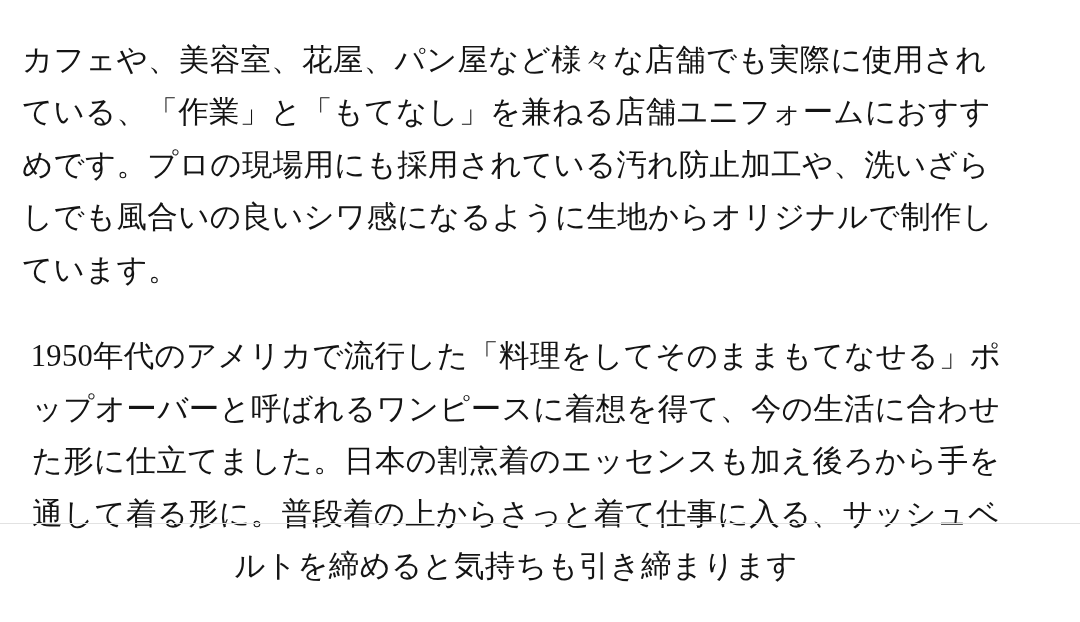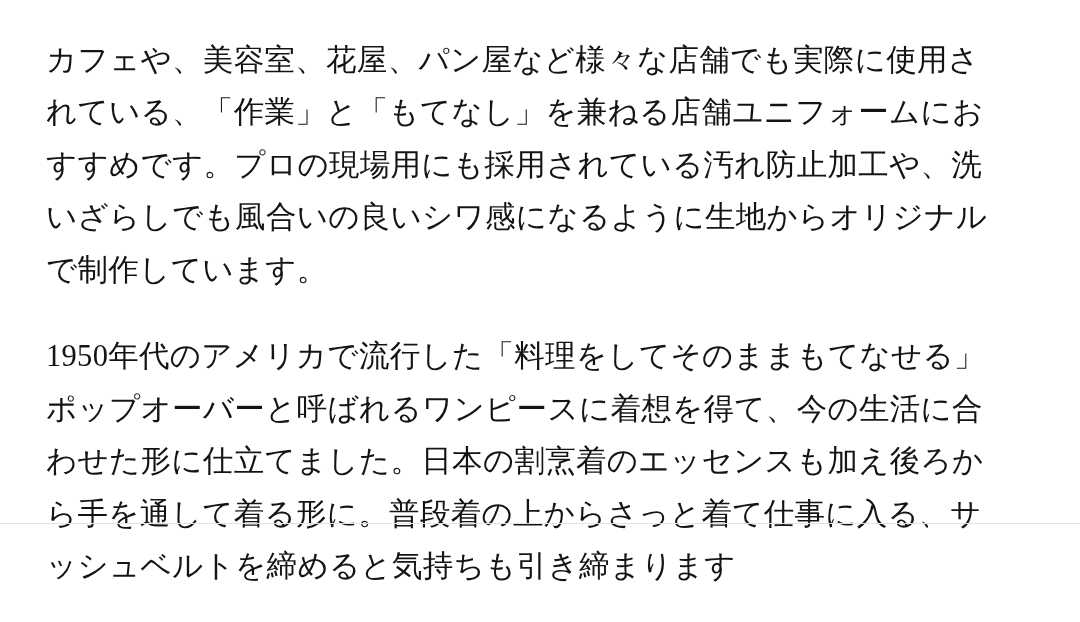"カフェや、美容室、花屋、パン屋など様々な店舗でも実際に使用されている、「作業」と" .page { padding: 34px 70px 0 46px -> 34px 70px 0 22px }
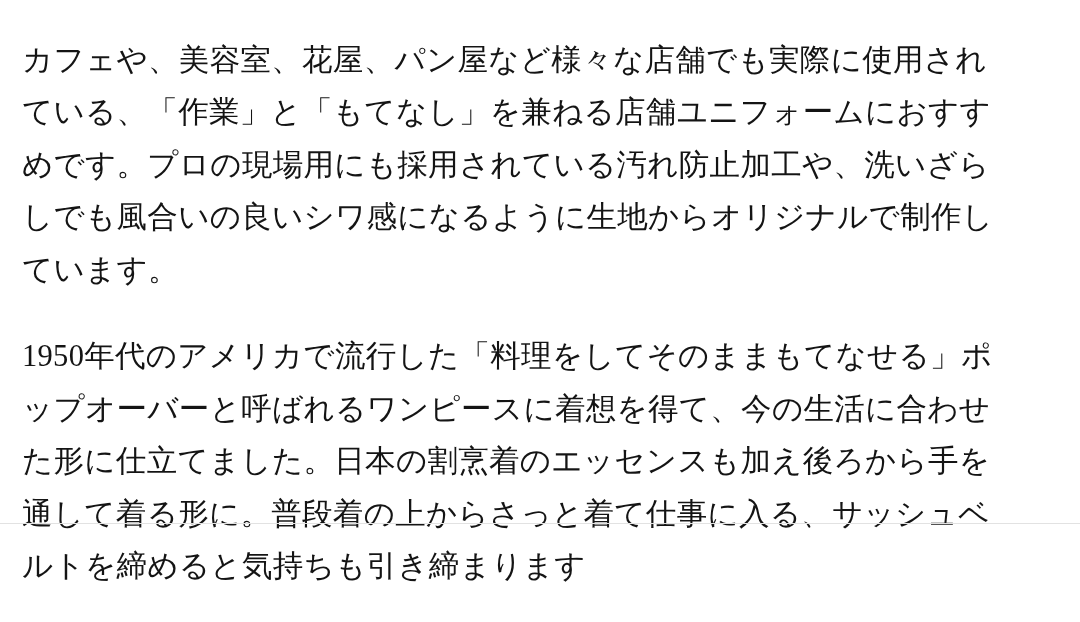"1950年代のアメリカで流行した「料理をしてそのままもてなせる」ポップオーバーと" .para:last-of-type { text-align: none -> center }
